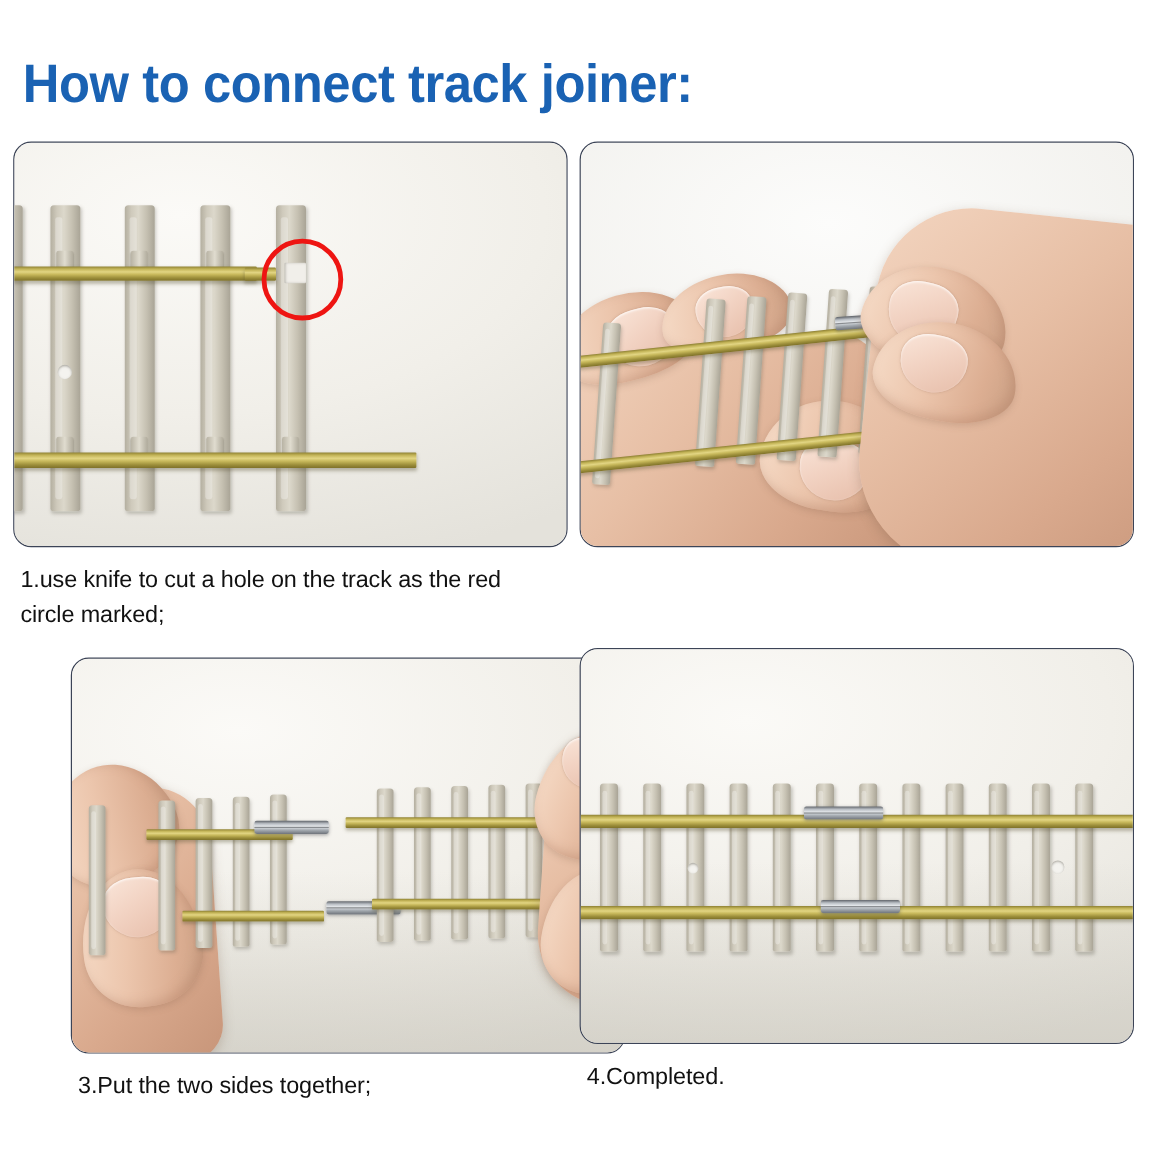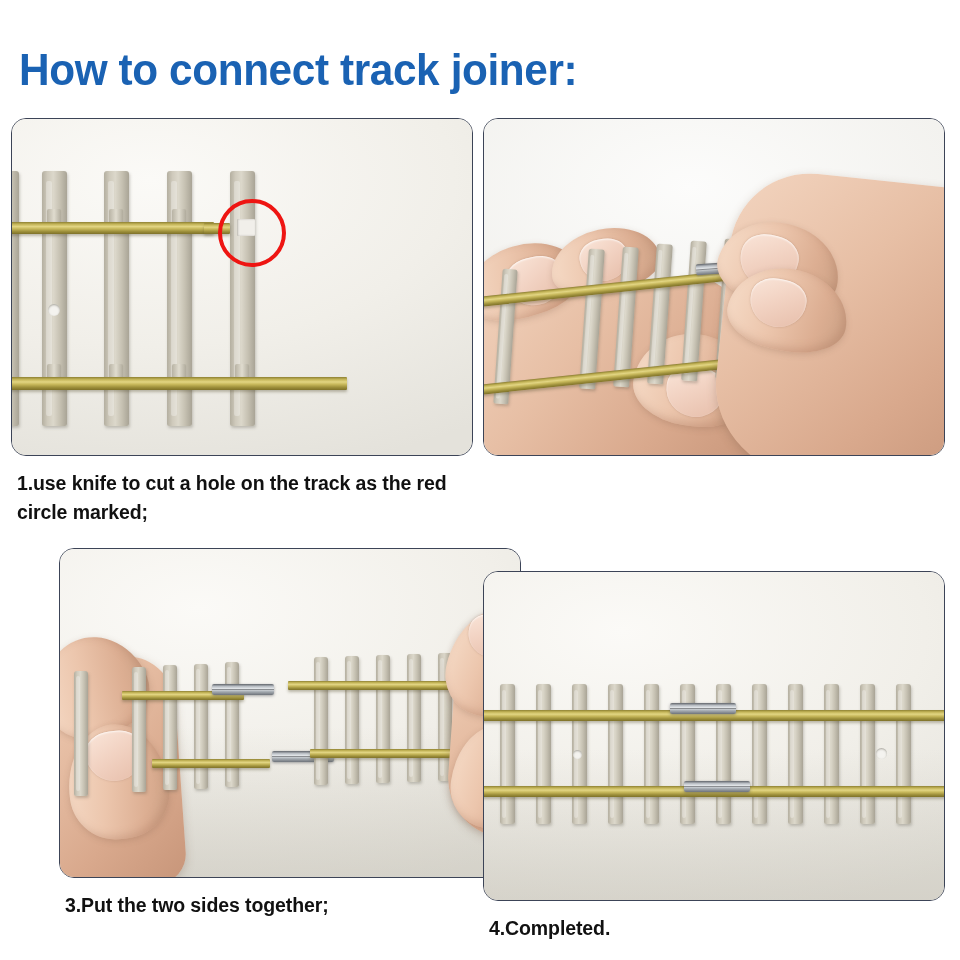"1.use knife to cut a" .step { font-weight: bold -> none }
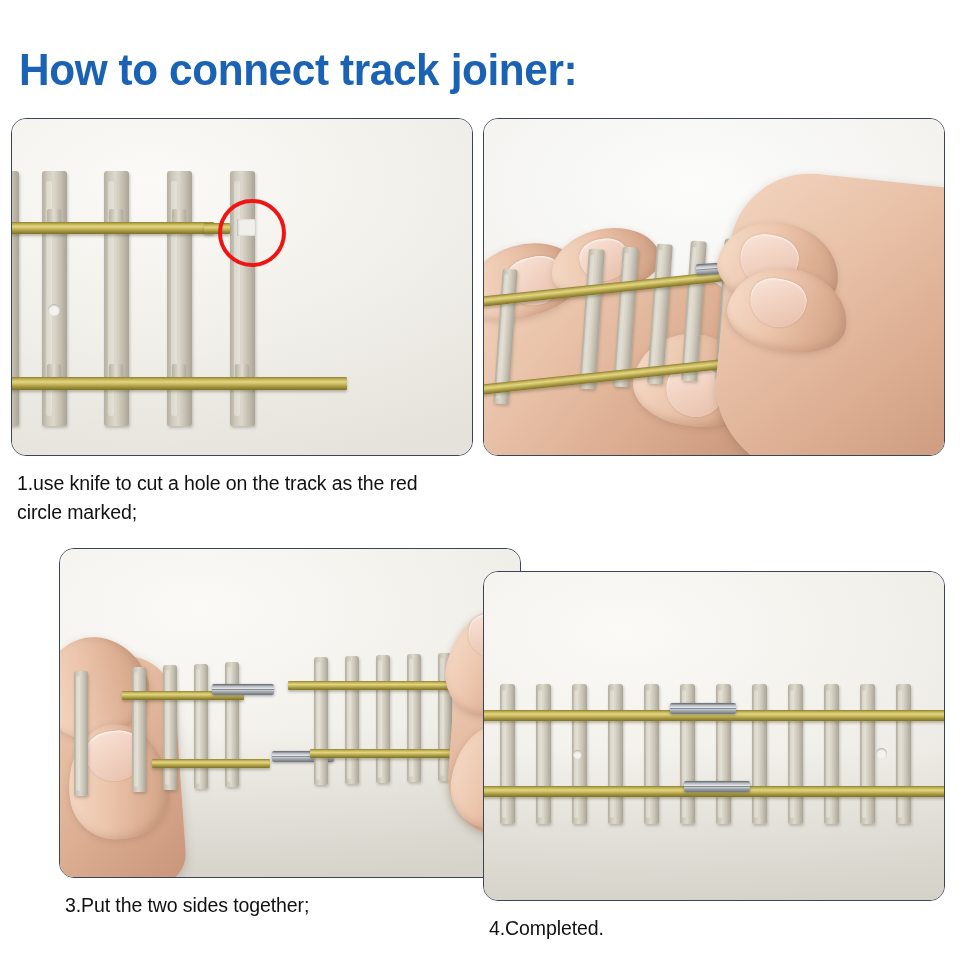"4.Completed." .step-4 { top: 459px -> 428px }
